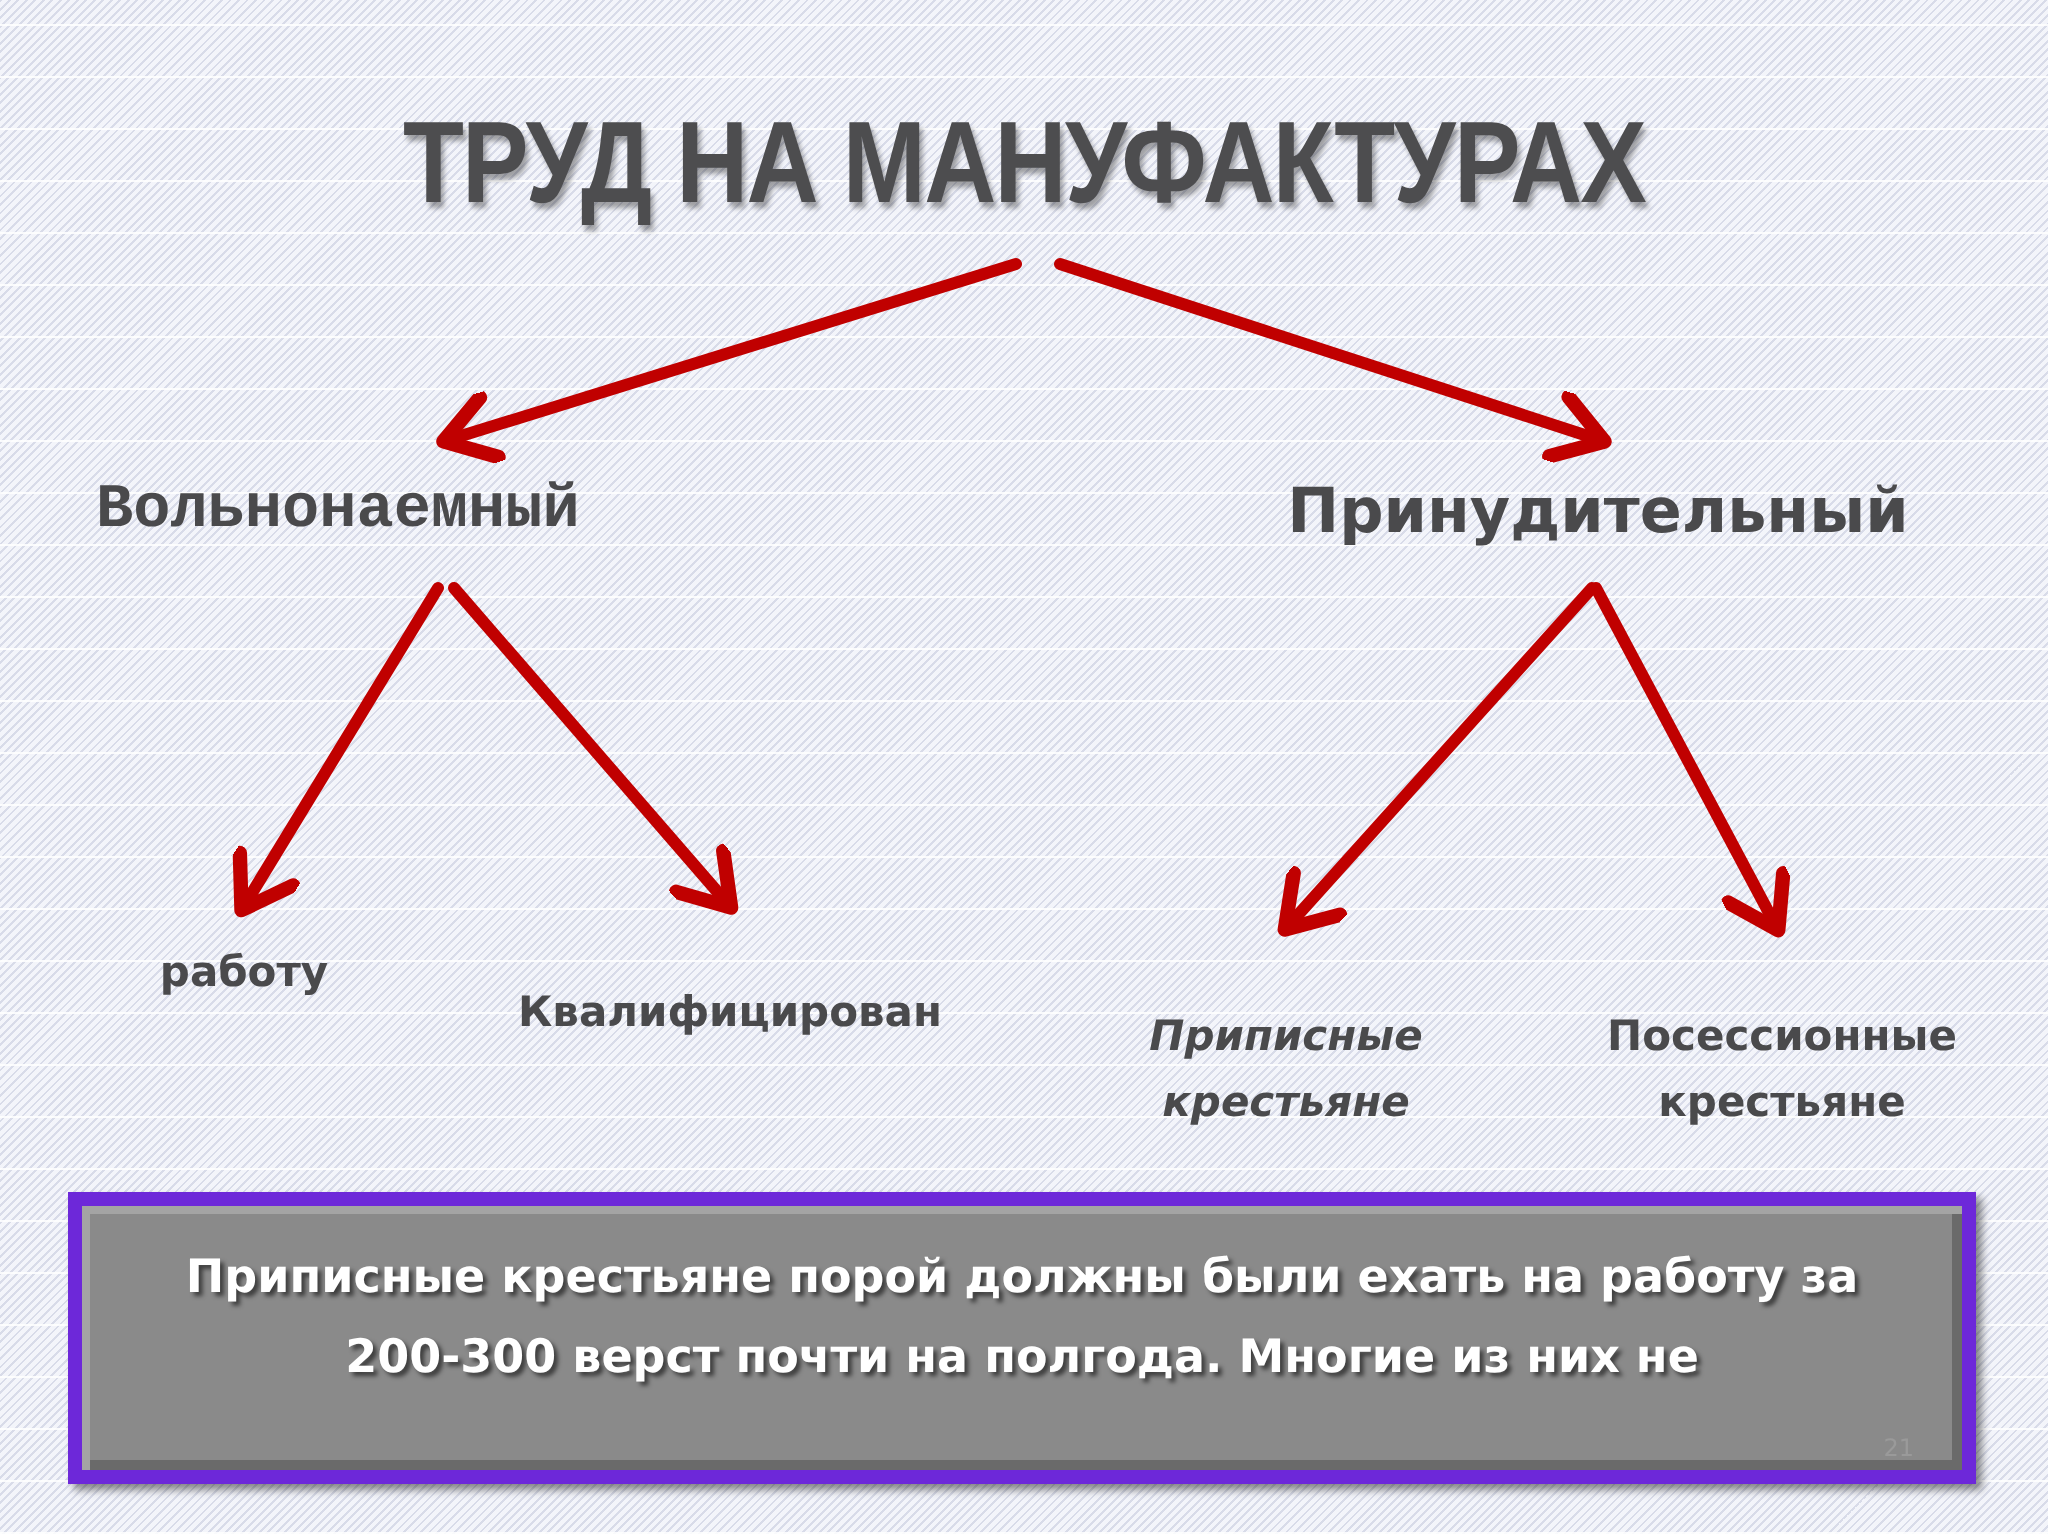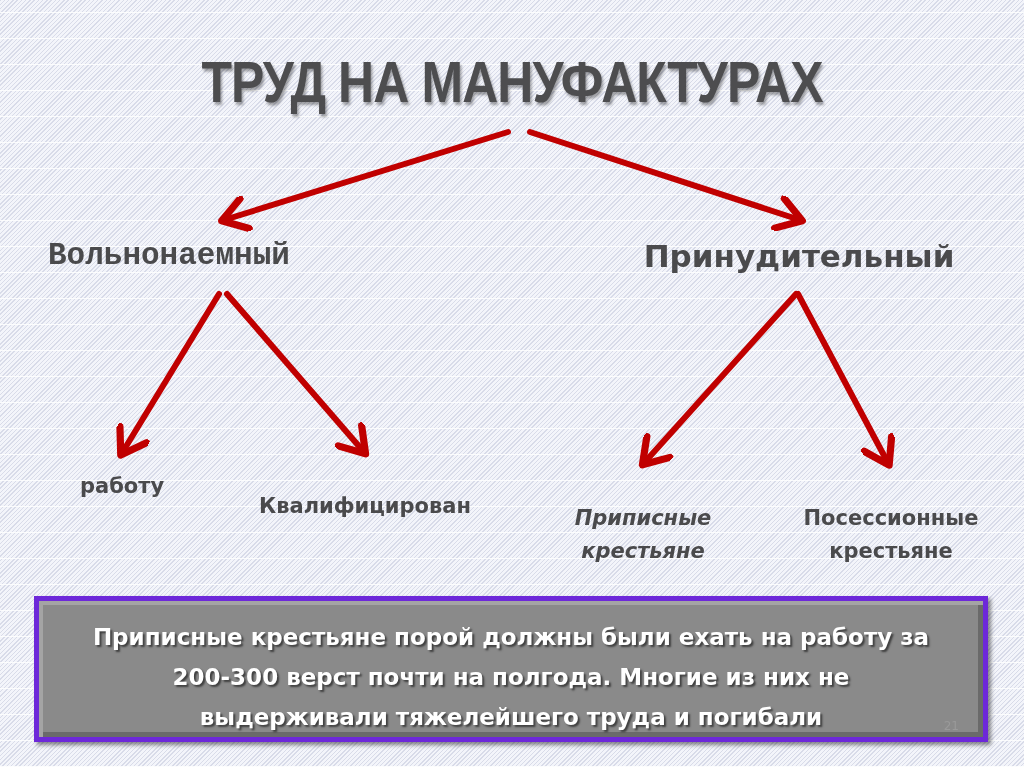"Приписные крестьяне порой должны были" .note { border: 5px solid #6d28d9 -> 7px solid #6d28d9 }
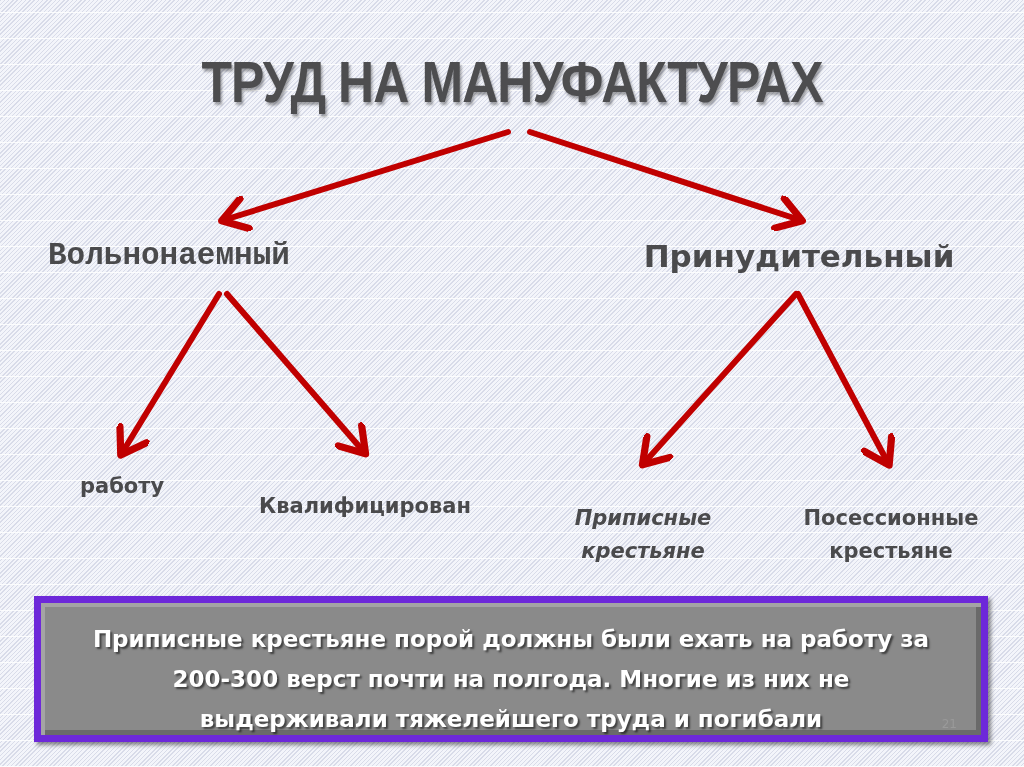"выдерживали тяжелейшего труда и погибали" div { html: <div>выдерживали тяжелейшего труда и погибали</div> -> none }
